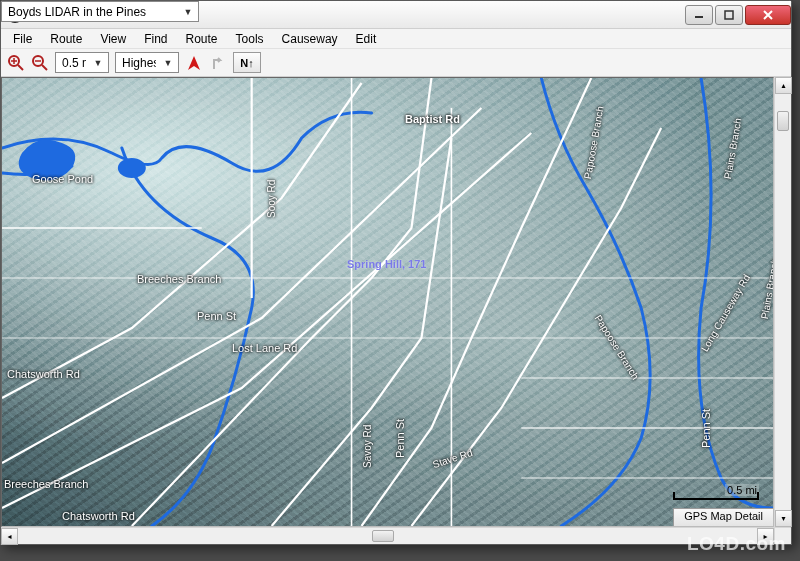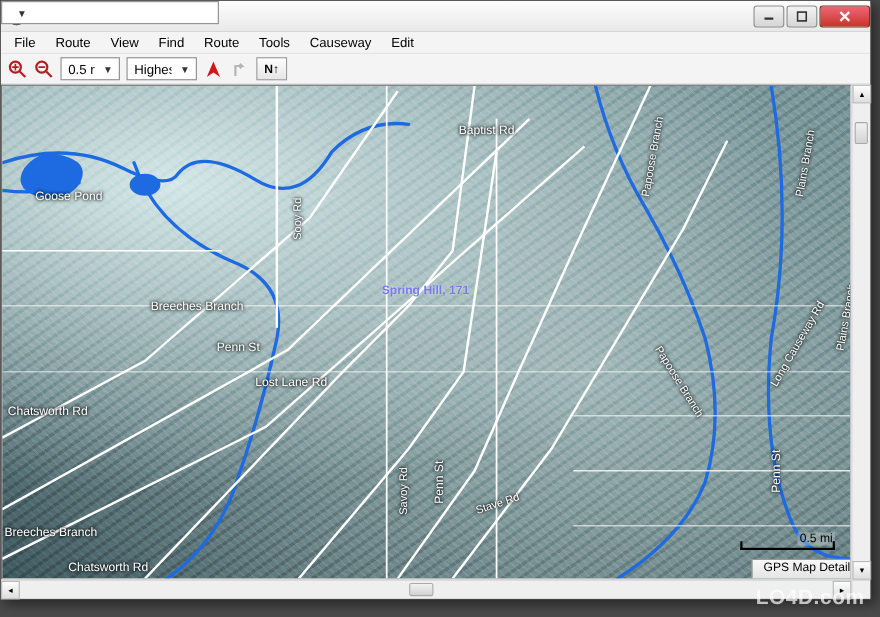"Boyds LIDAR in the Pines" span.val { html: none -> <span>Boyds LIDAR in the Pines</span> }
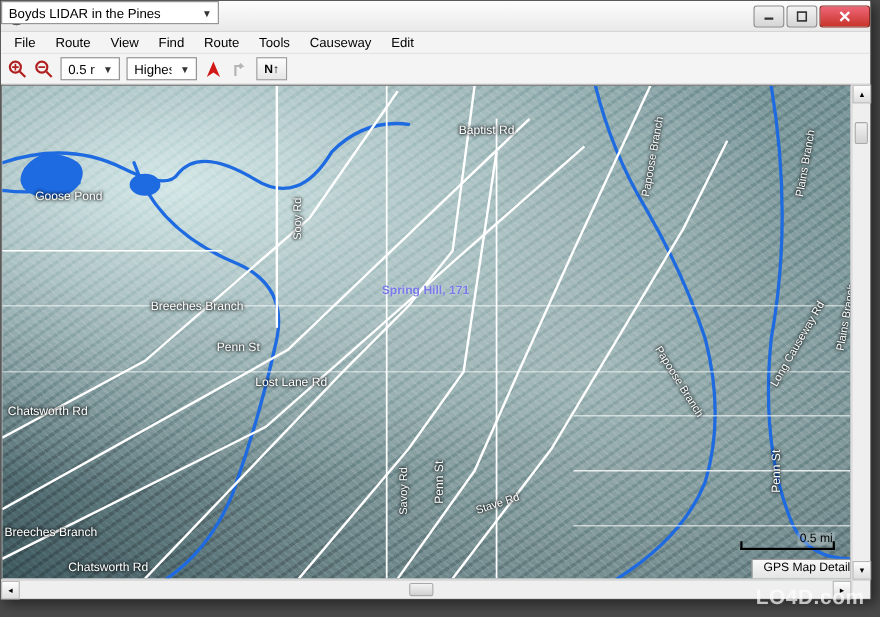"Baptist Rd" div.maplabel { font-weight: none -> bold; left: 415px -> 403px }
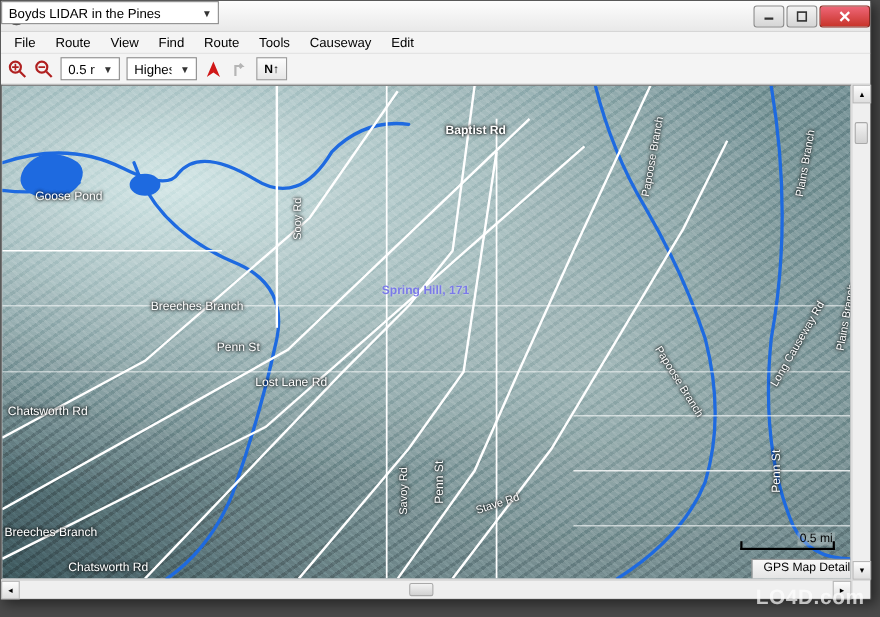"GPS Map Detail" .panel-tab { padding: 1px 0 0 10px -> 1px 10px 0 10px }
